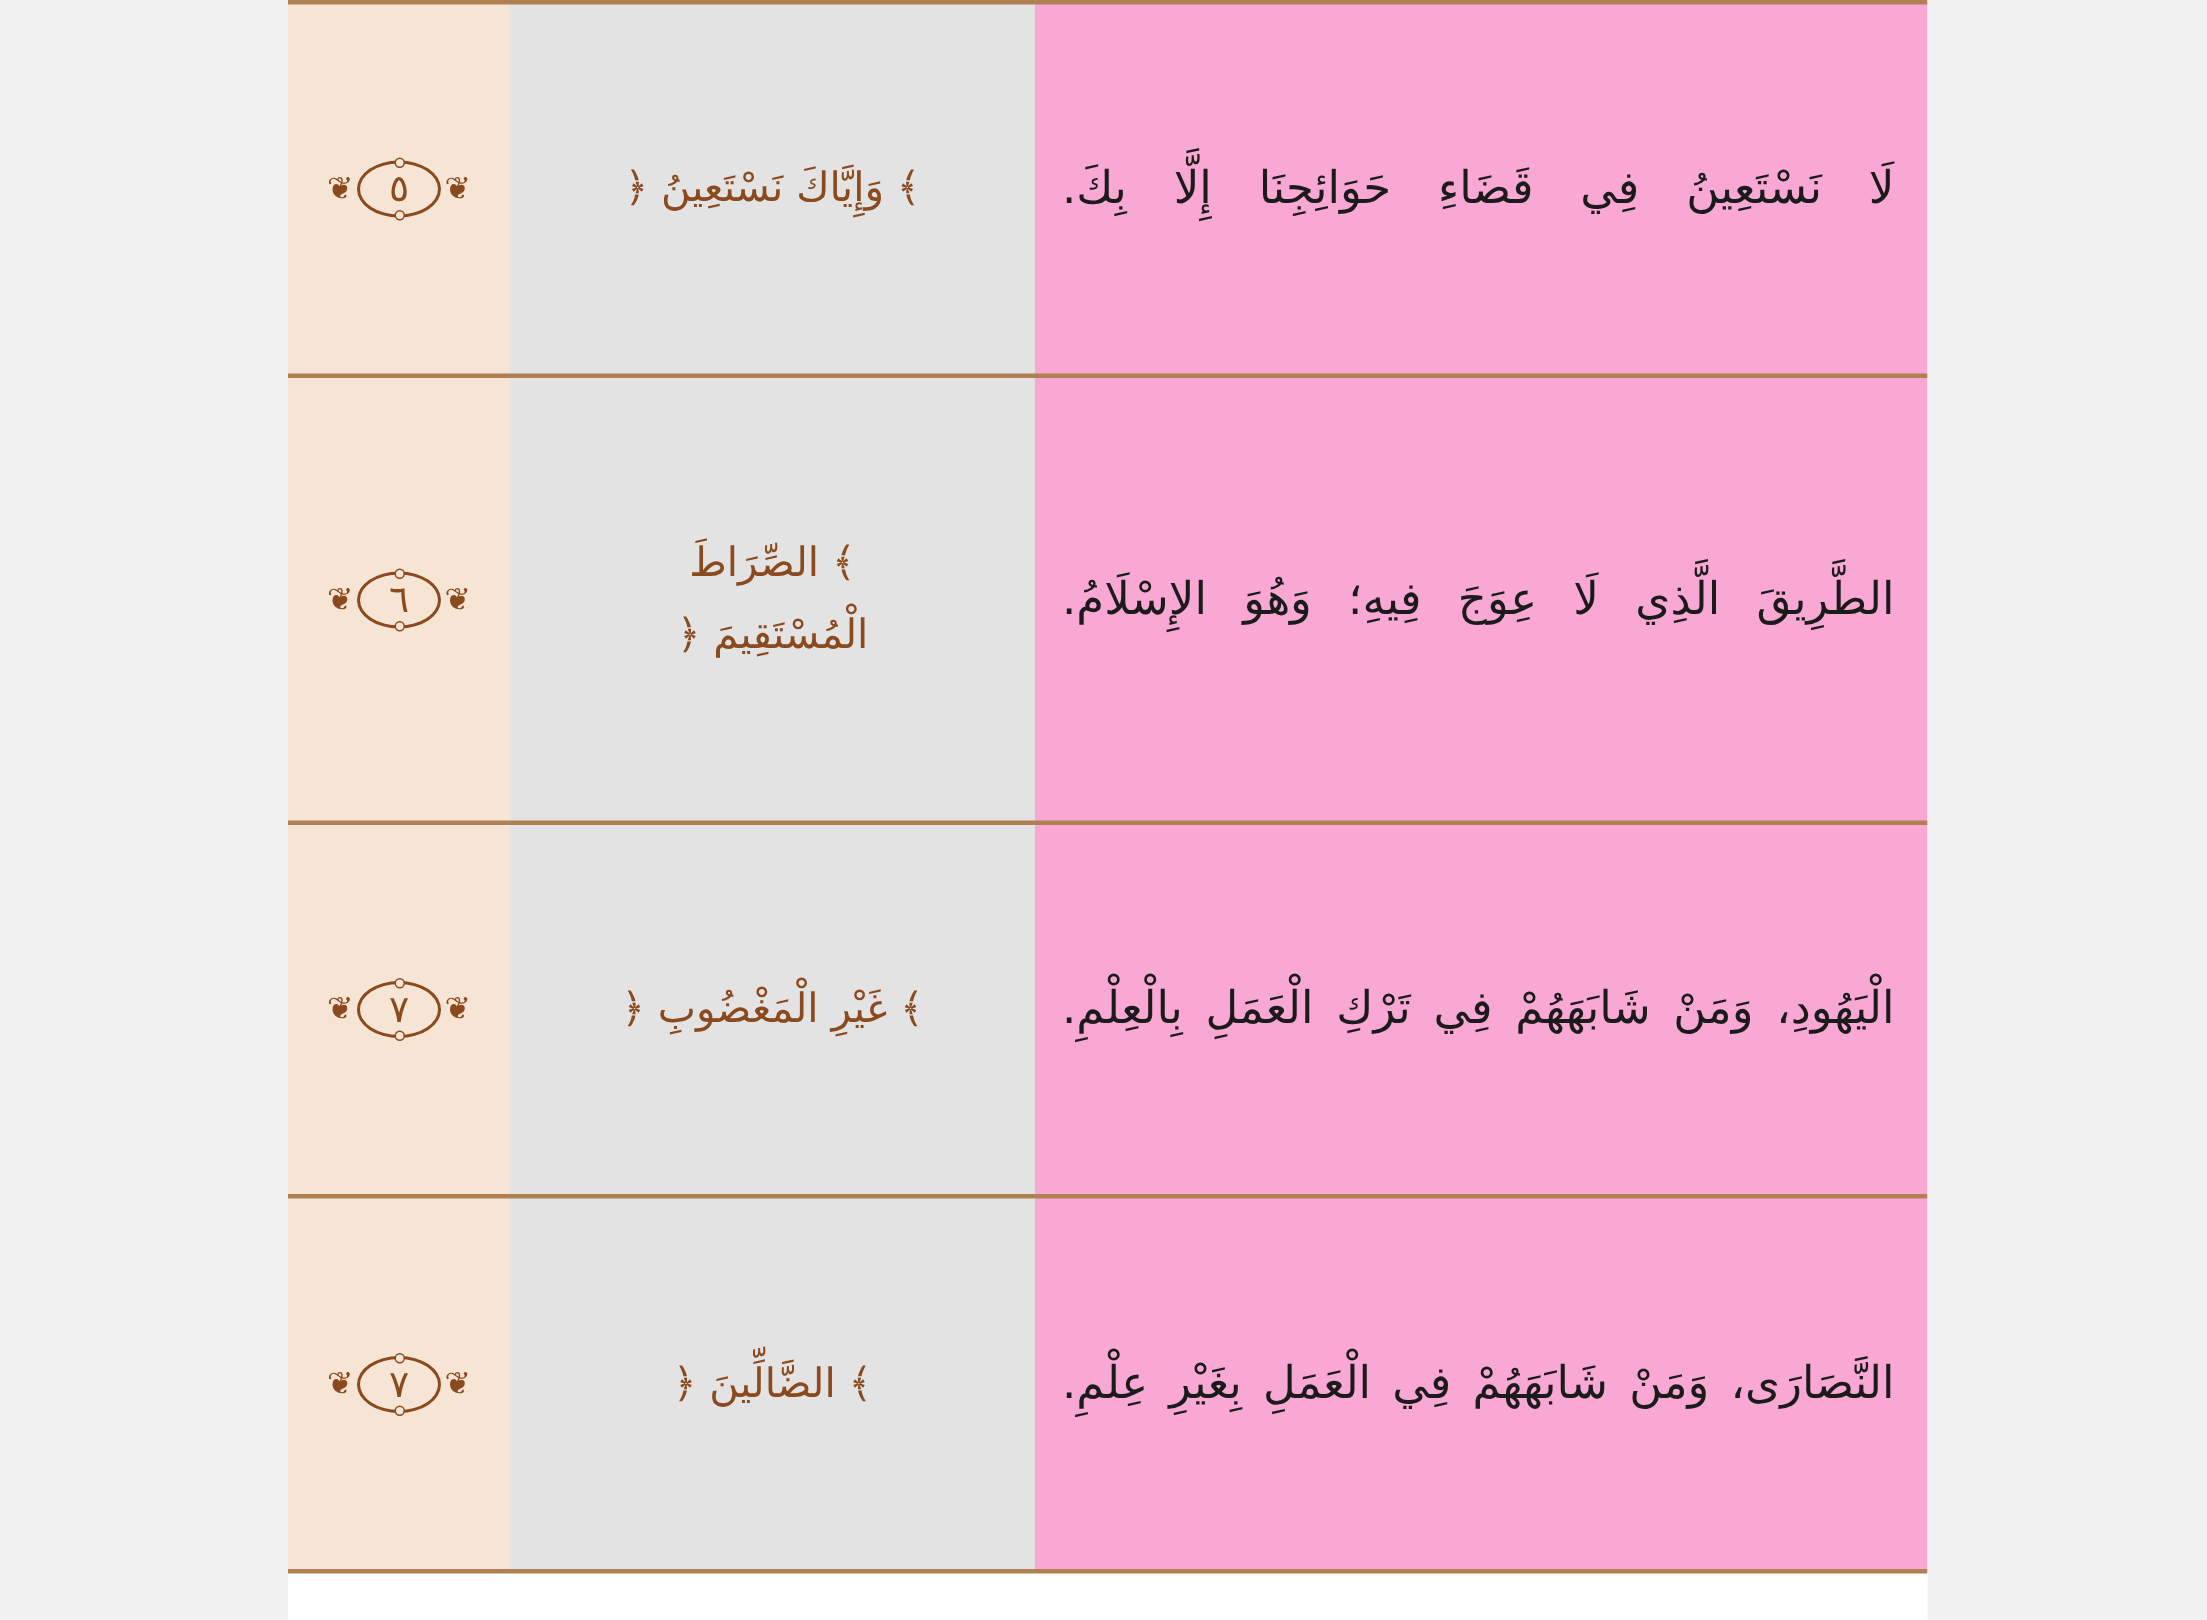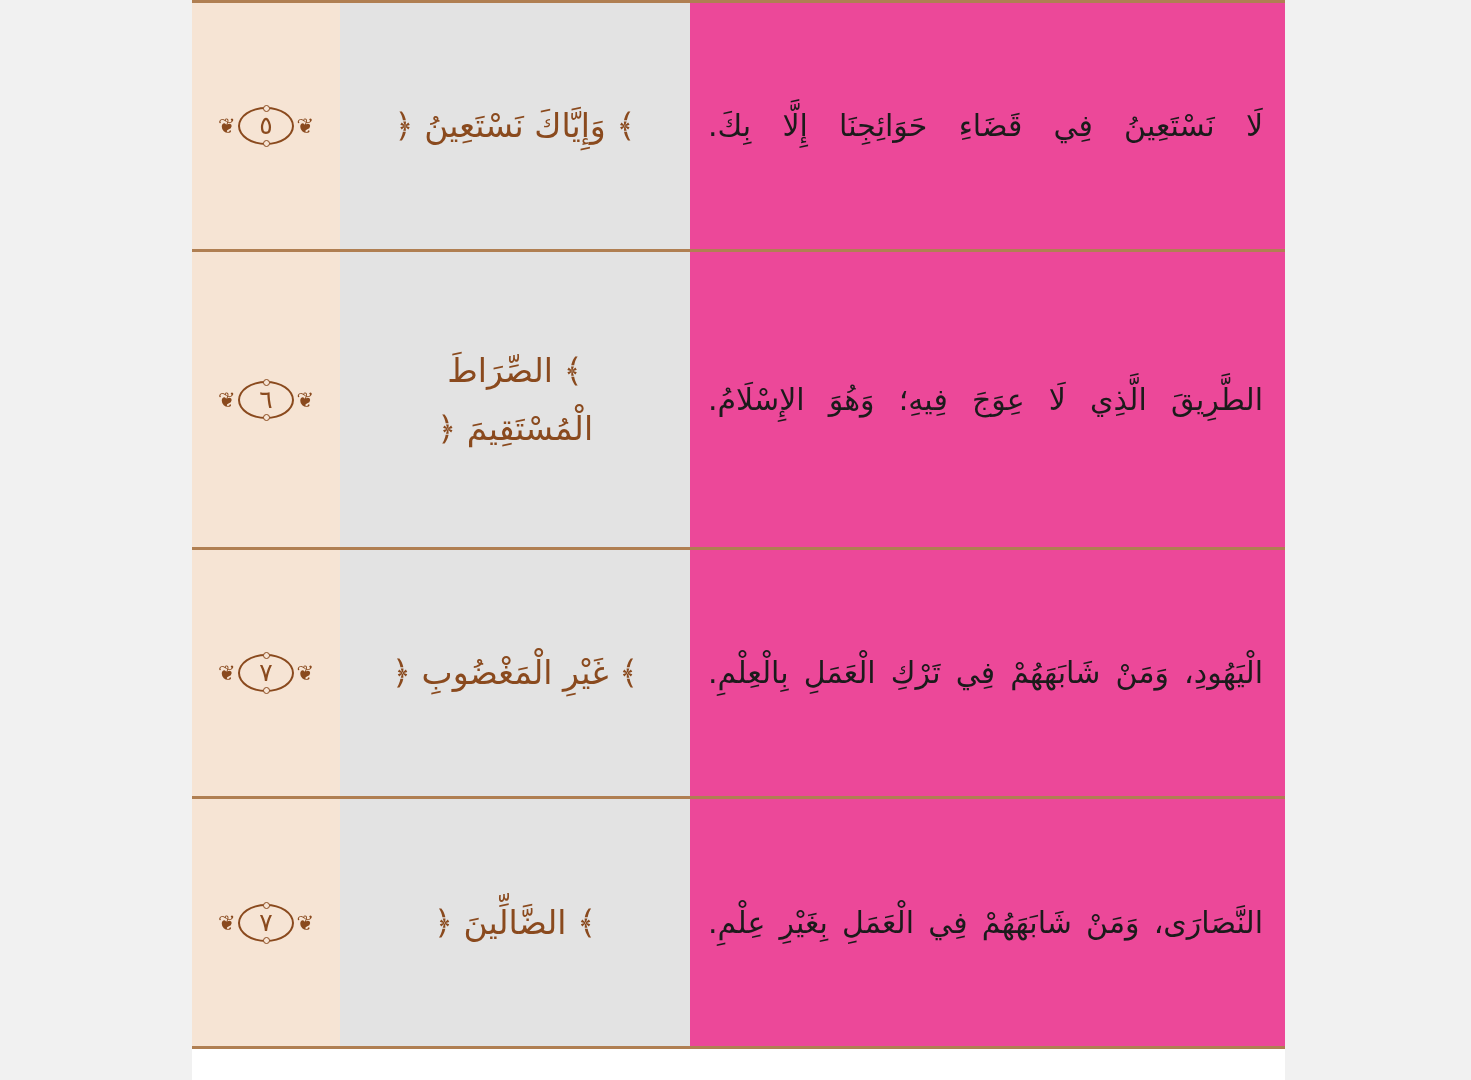"﴾ وَإِيَّاكَ نَسْتَعِينُ ﴿" .ayah-text { font-size: 33px -> 27px }
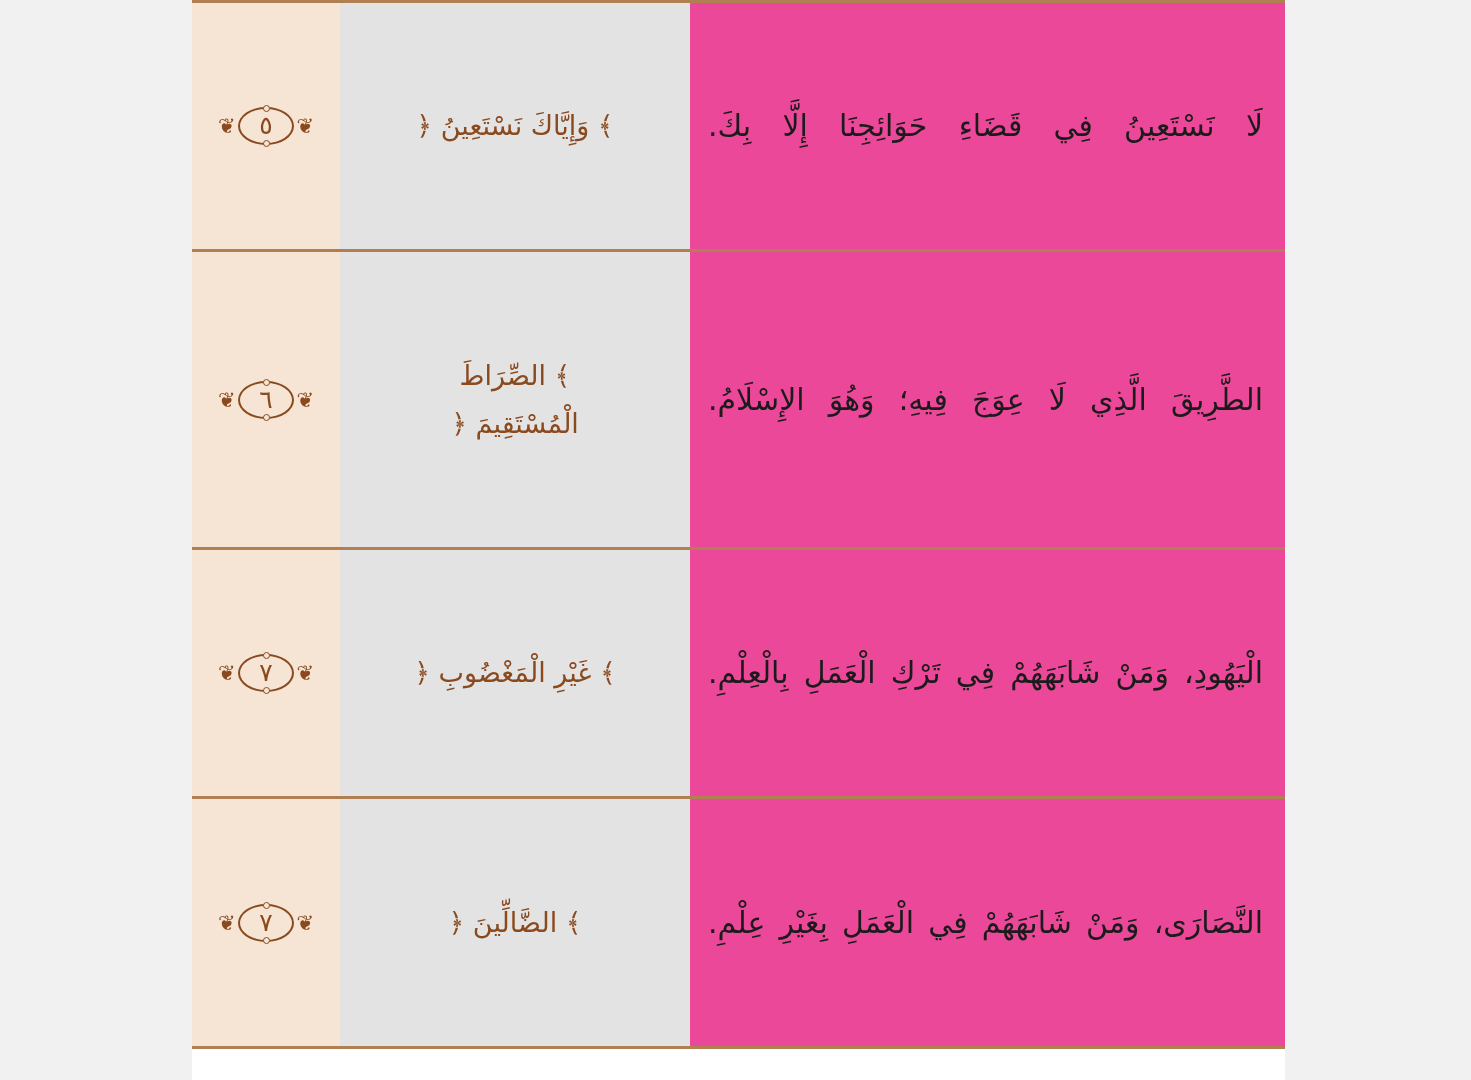"لَا نَسْتَعِينُ فِي قَضَاءِ حَوَائِجِنَا" td.meaning { background: #ec4899 -> #f9a8d4 }
